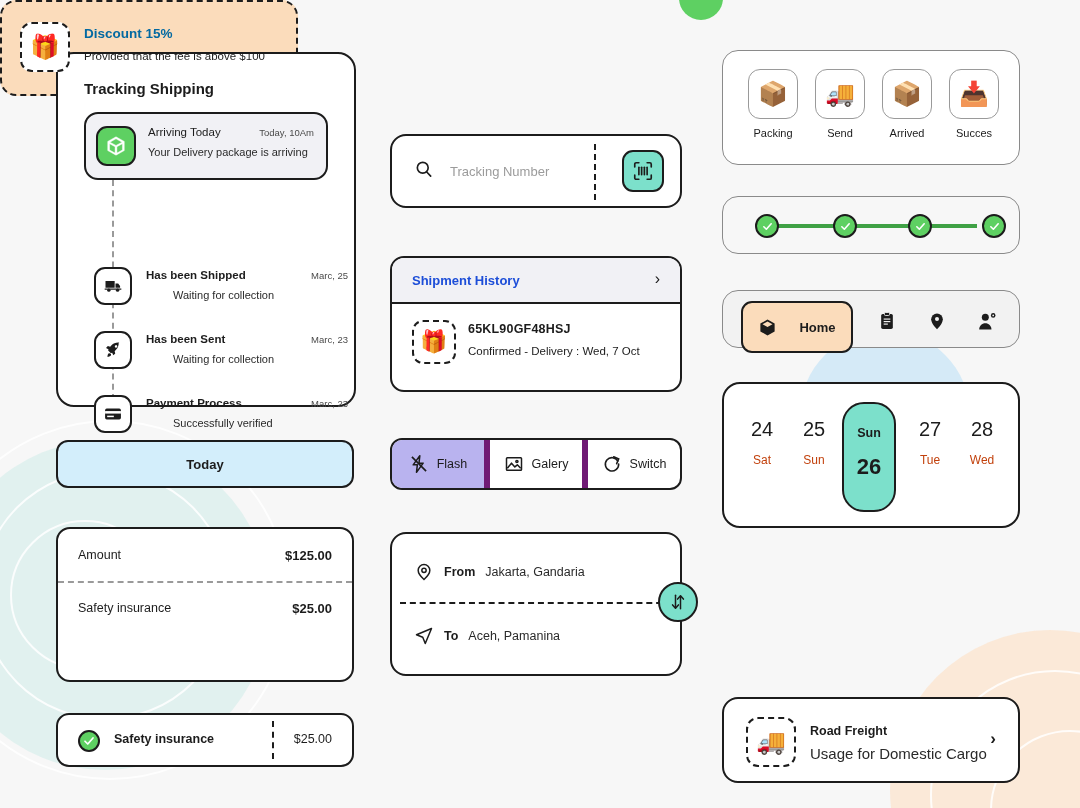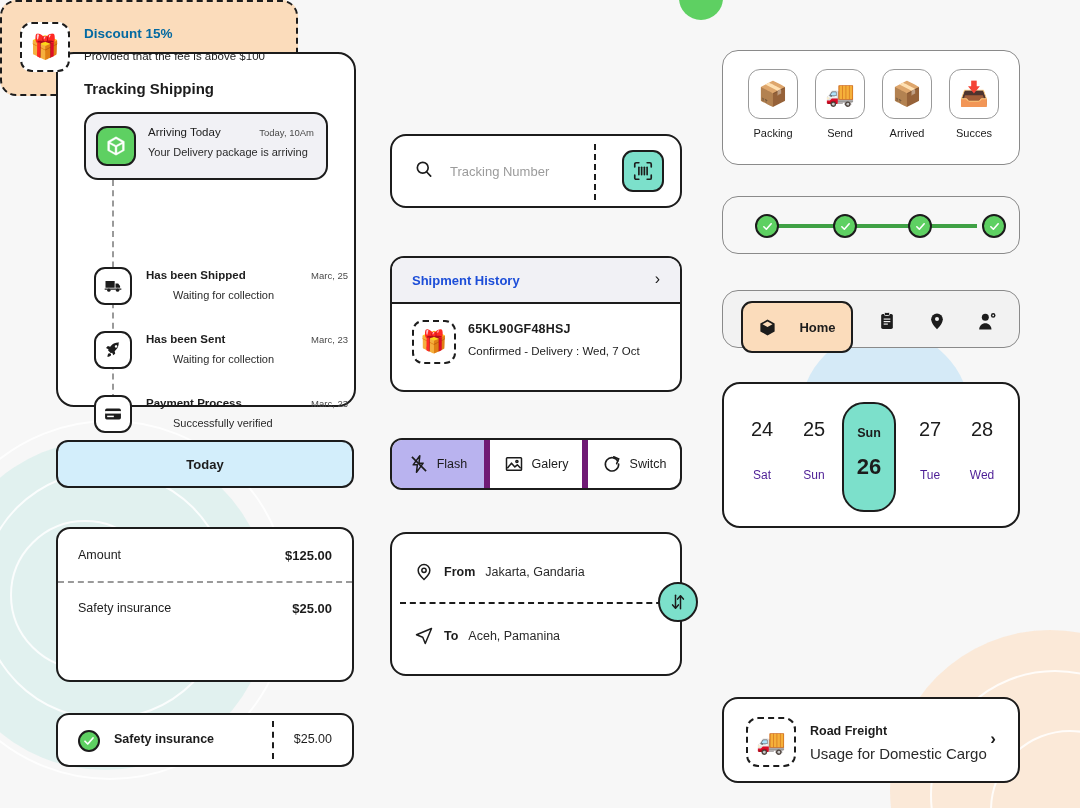"Sat" .dcell .day { color: #4c1d95 -> #c2410c; margin-top: 27px -> 12px }
